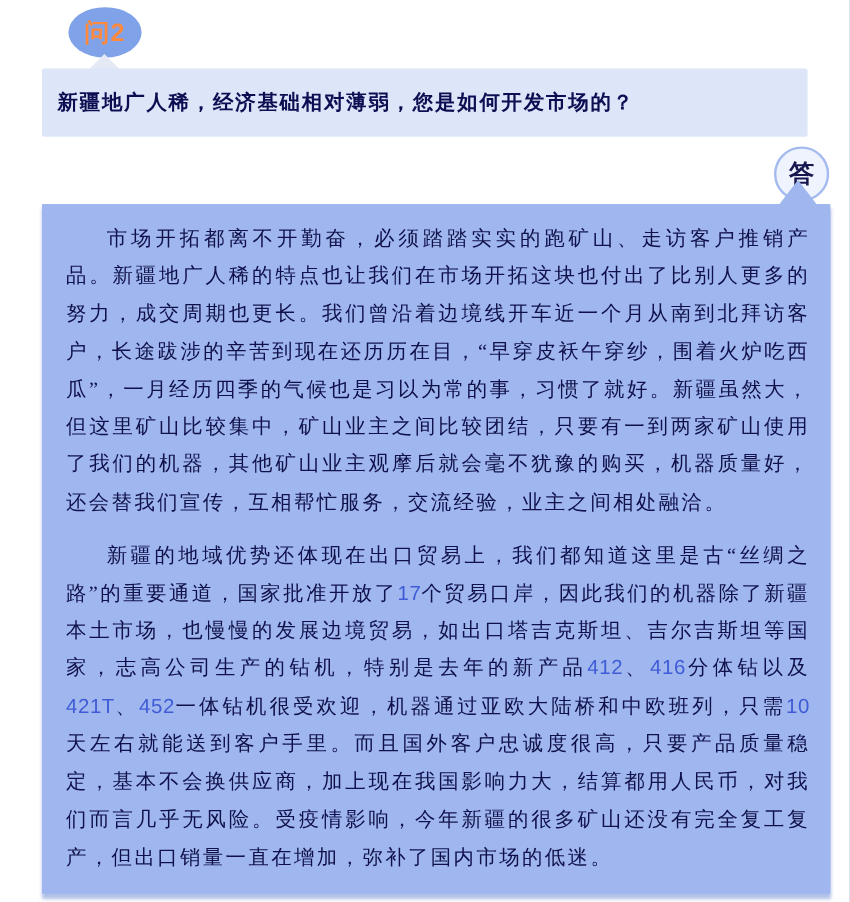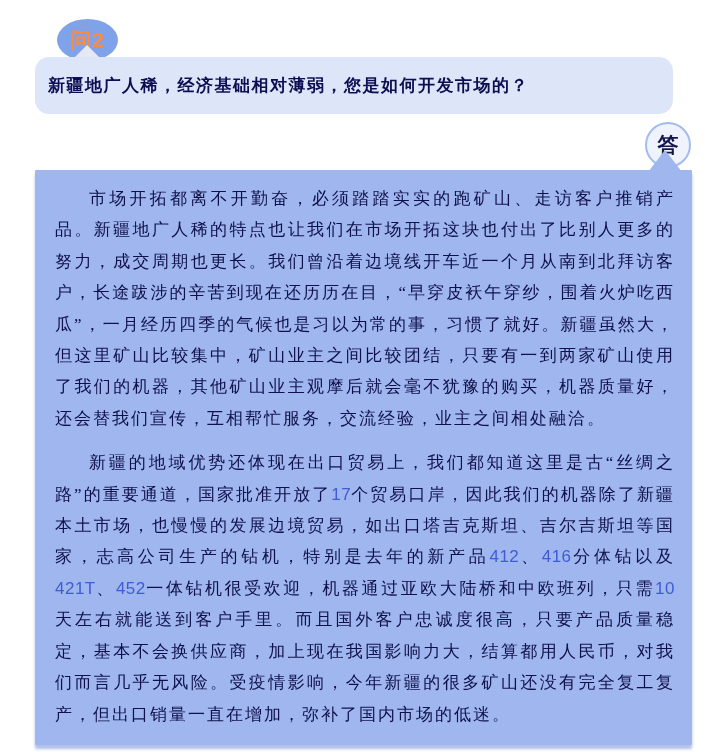"问2" .q-badge { top: 19px -> 6px }
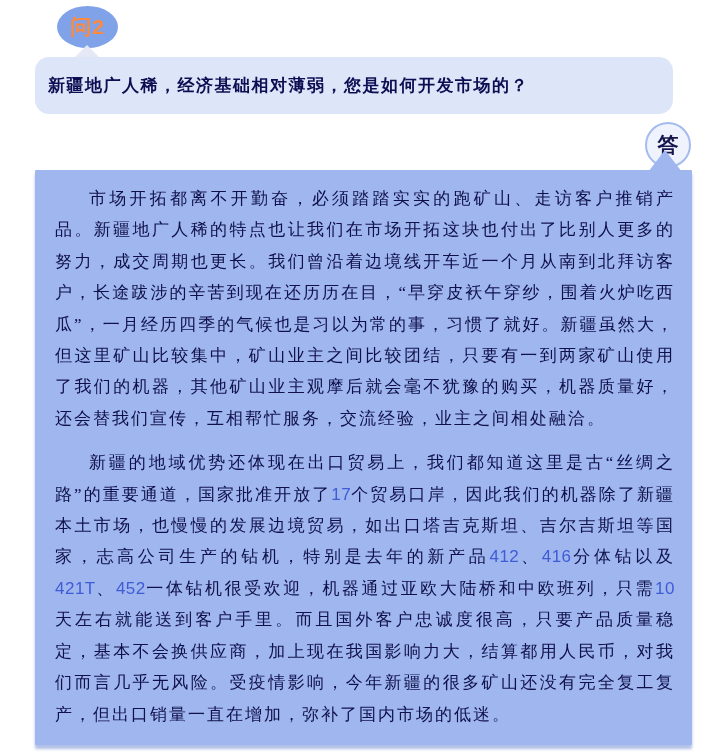"新疆地广人稀，经济基础相对薄弱，您是如何开发市场的？" .q-box { border-radius: 14px -> 2px }
